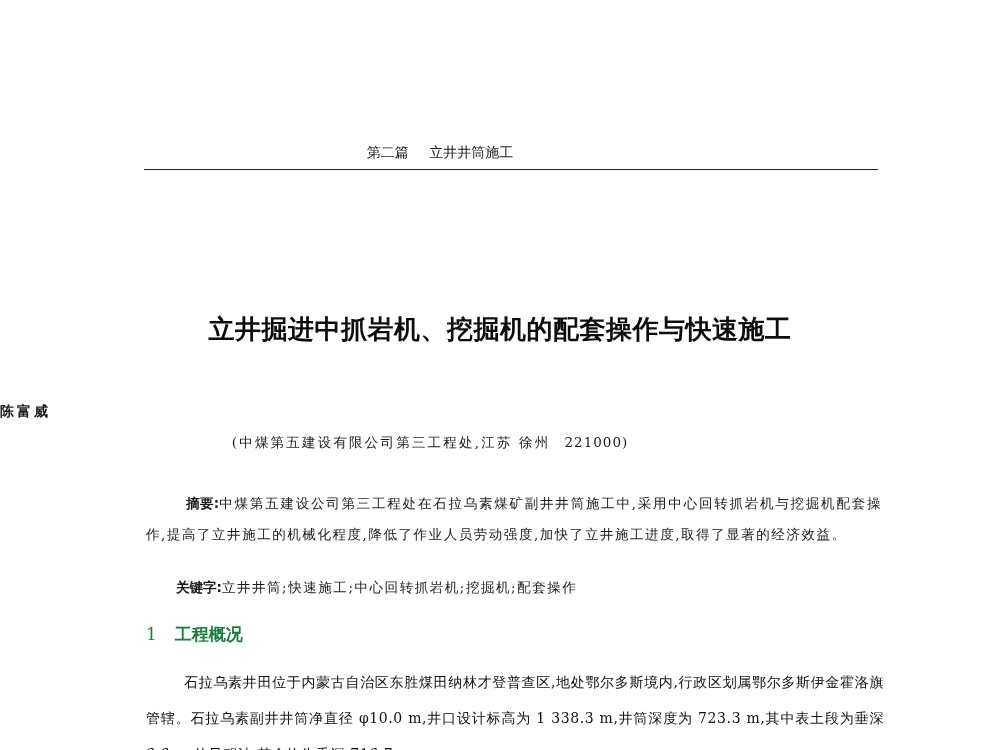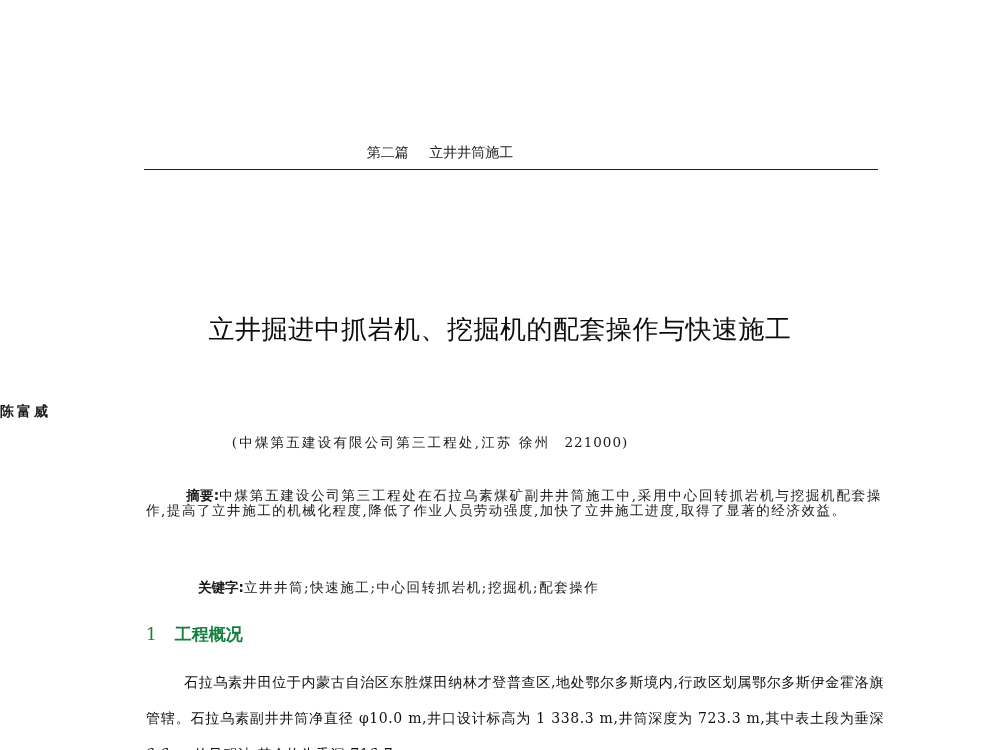"立井掘进中抓岩机、挖掘机的配套操作与快速施工" .title { font-weight: normal -> bold }
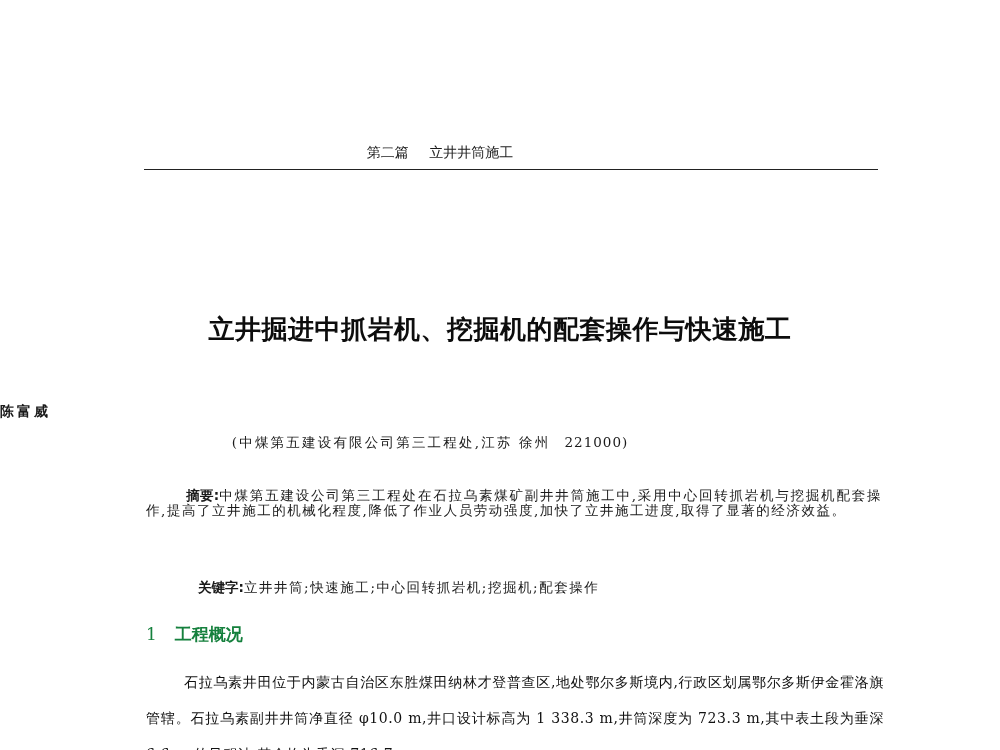"摘要:中煤第五建设公司第三工程处在石拉乌素煤矿副井井筒施工中,采用中心回转抓岩机" .abstract { line-height: 15px -> 31px }
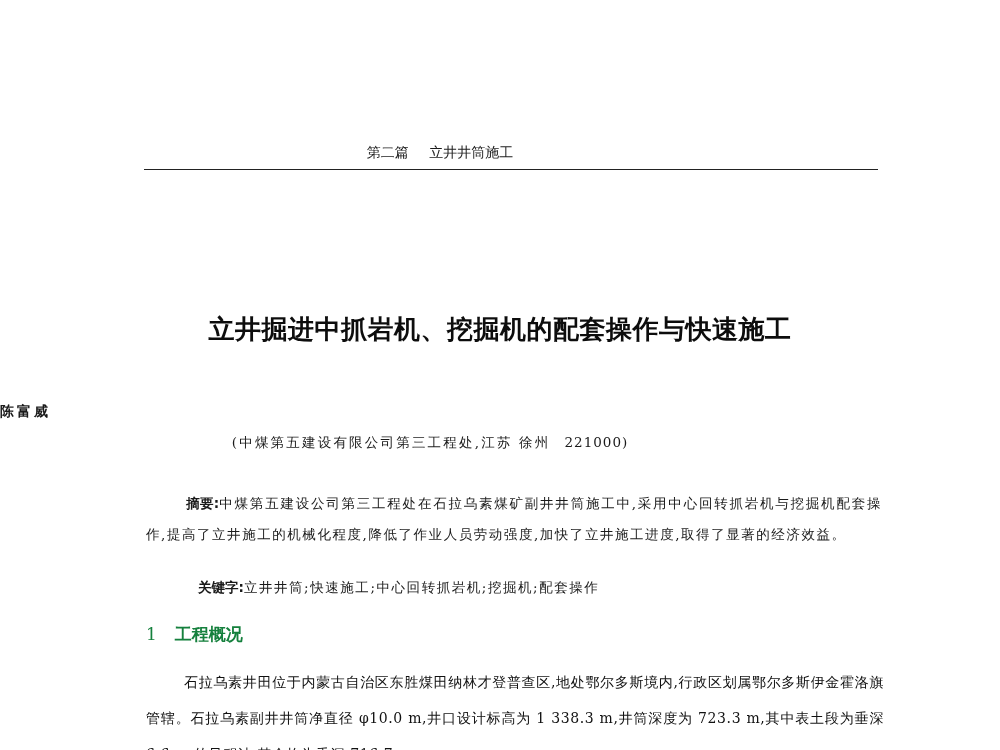"关键字:立井井筒;快速施工;中心回转抓岩机;挖掘机;配套操作" .keywords { left: 198px -> 176px }
